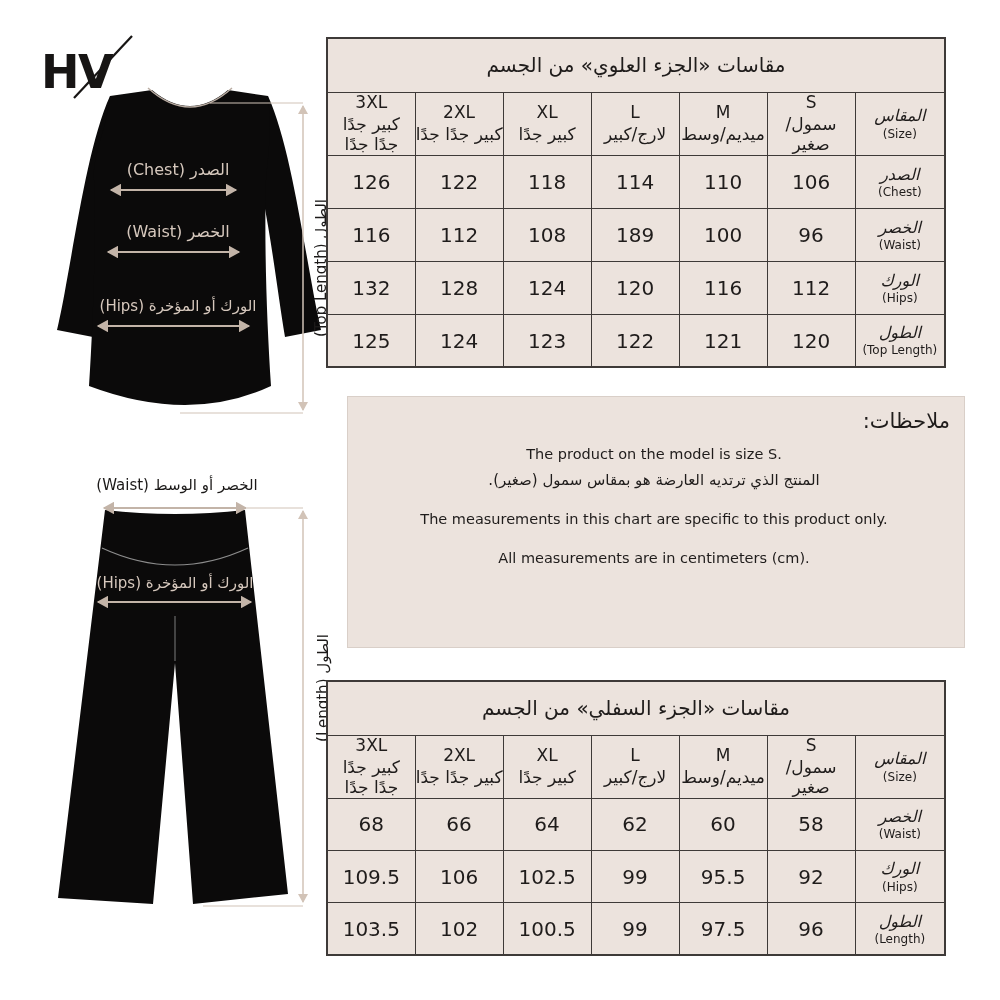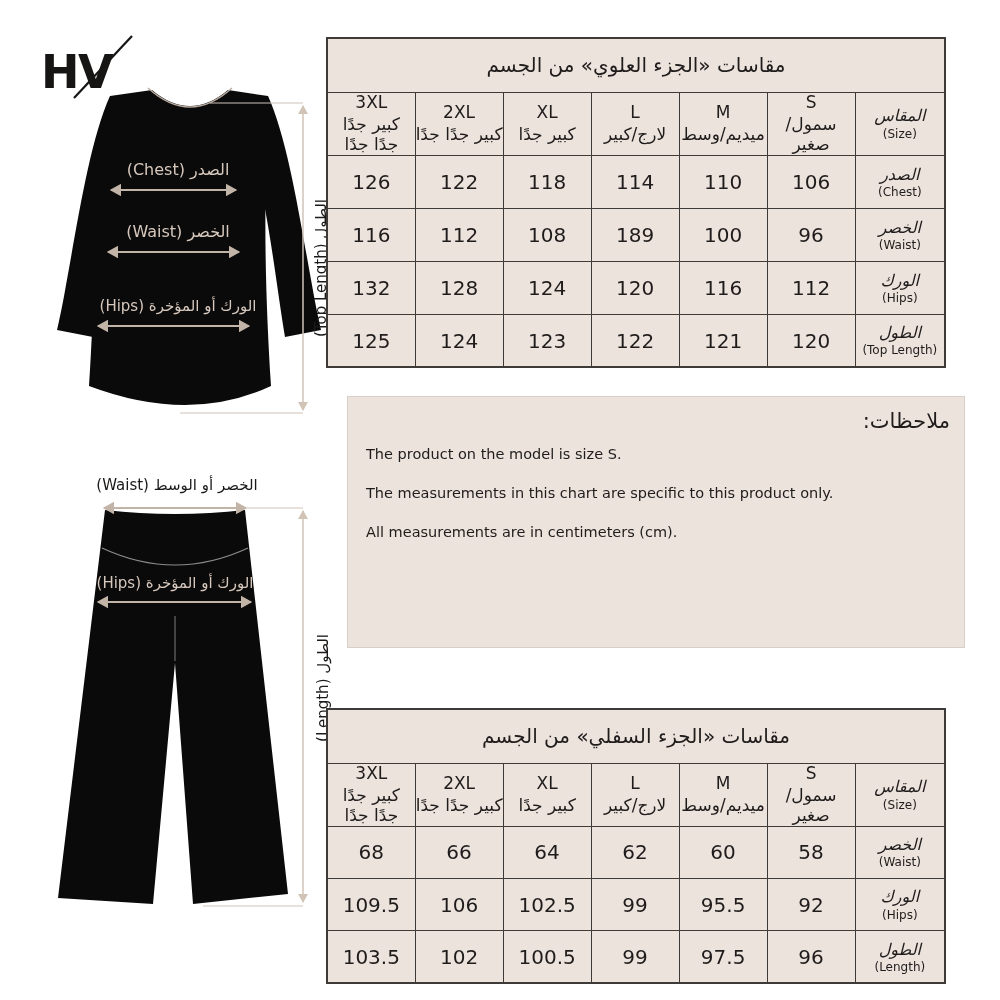"ملاحظات:" .notes { padding: 10px 14px 0 18px -> 10px 14px 0 10px }
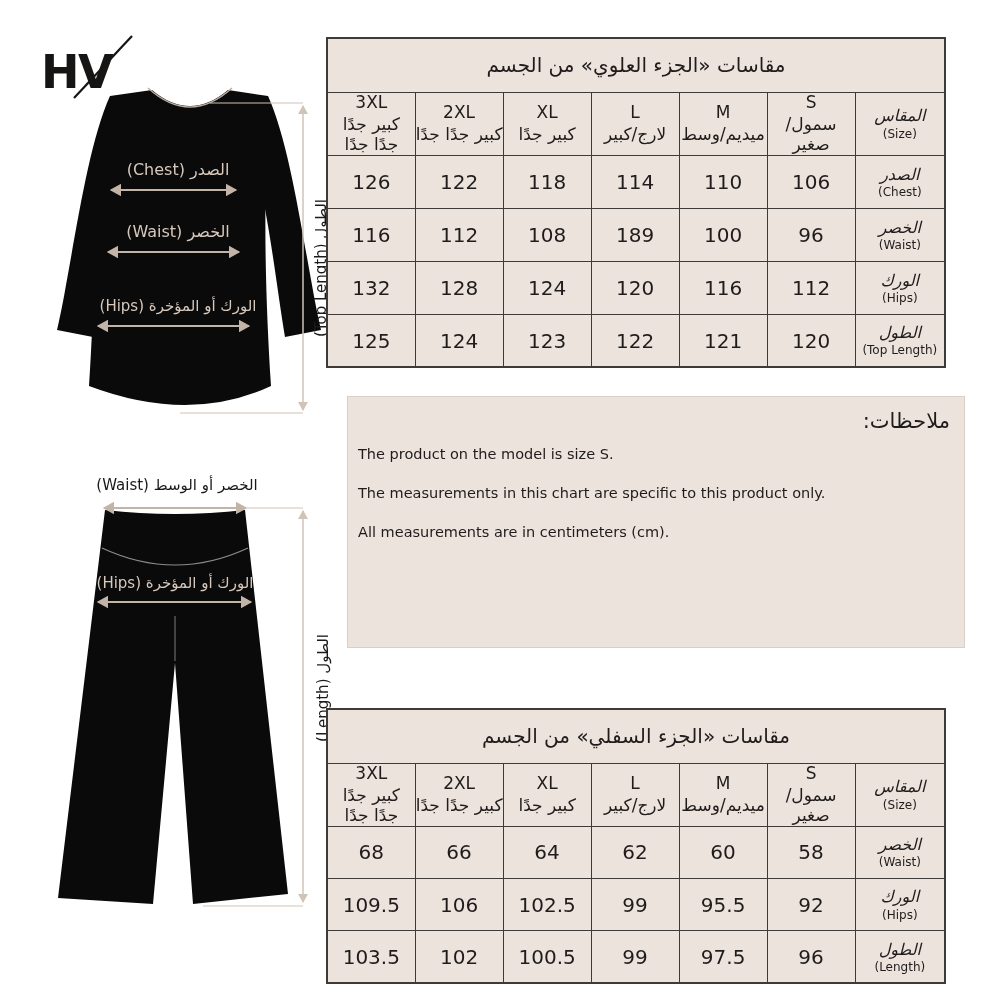"The product on the model" .note { text-align: left -> center }
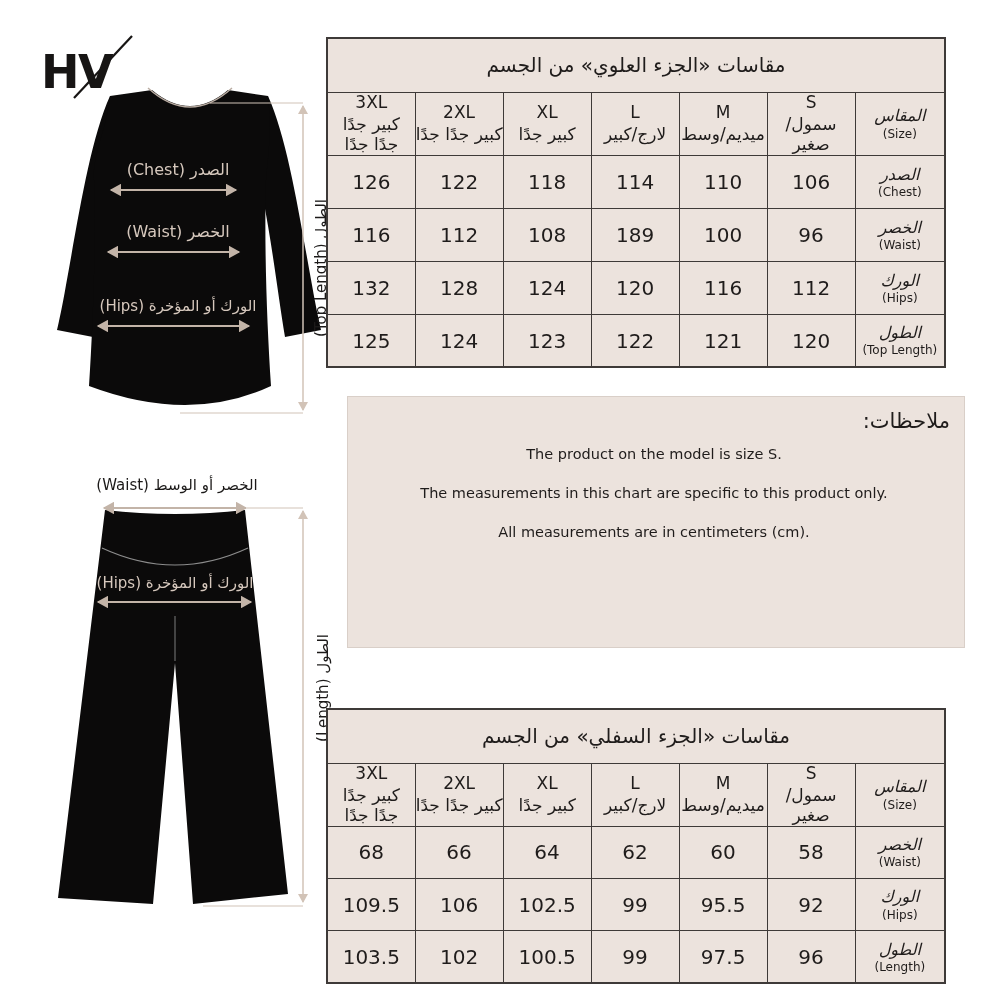"المنتج الذي ترتديه العارضة هو" div.ar { html: none -> <div>المنتج الذي ترتديه العارضة هو بمقاس سمول (صغير).</div> }
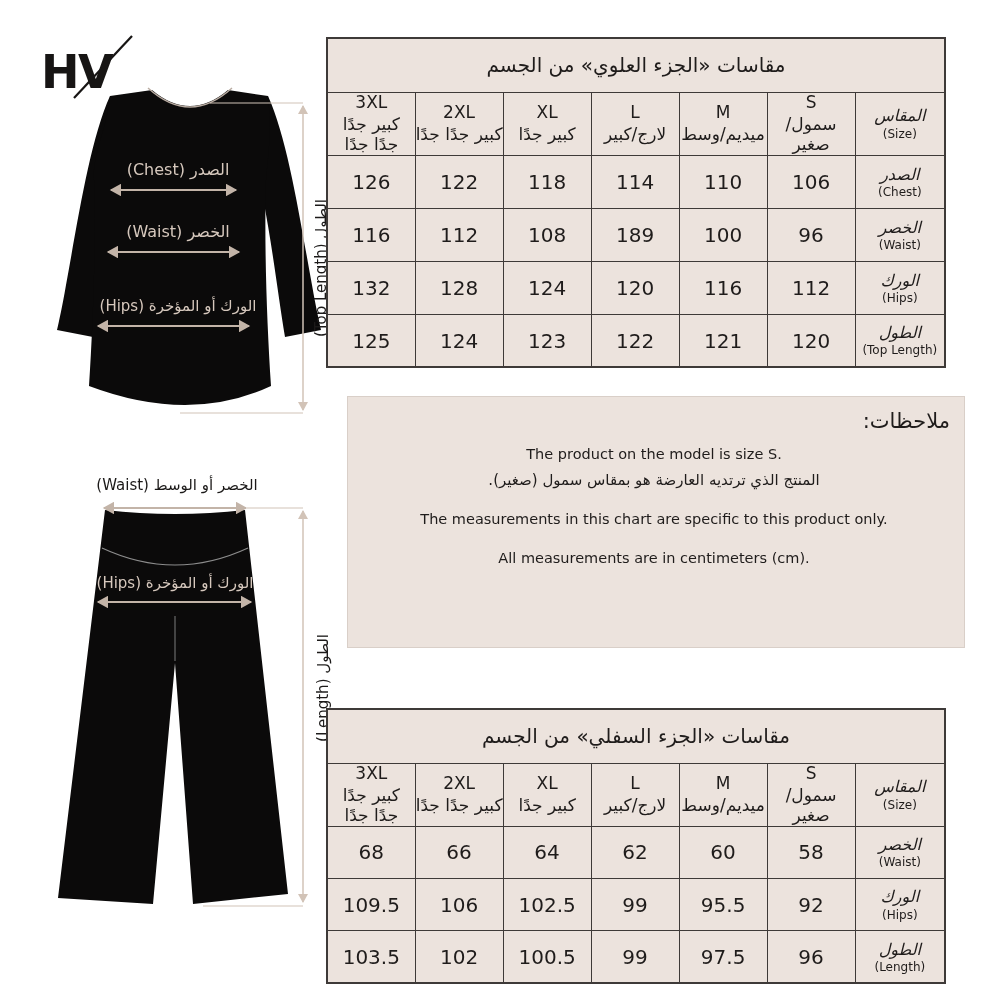"مقاسات «الجزء السفلي» من الجسم" .t-lower { margin-top: 28px -> none }
